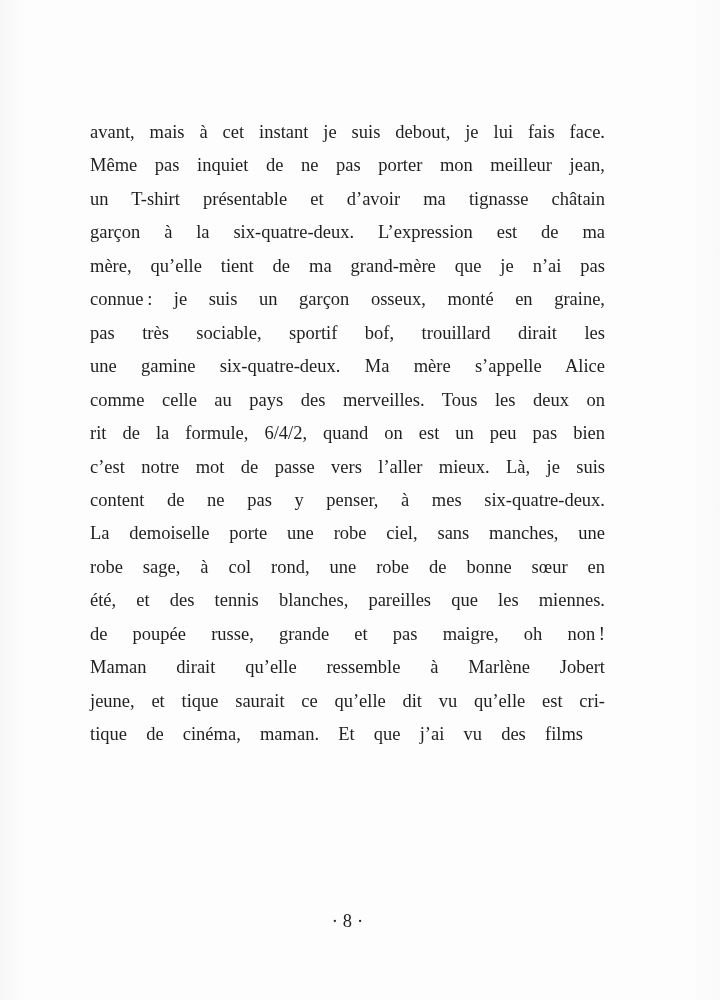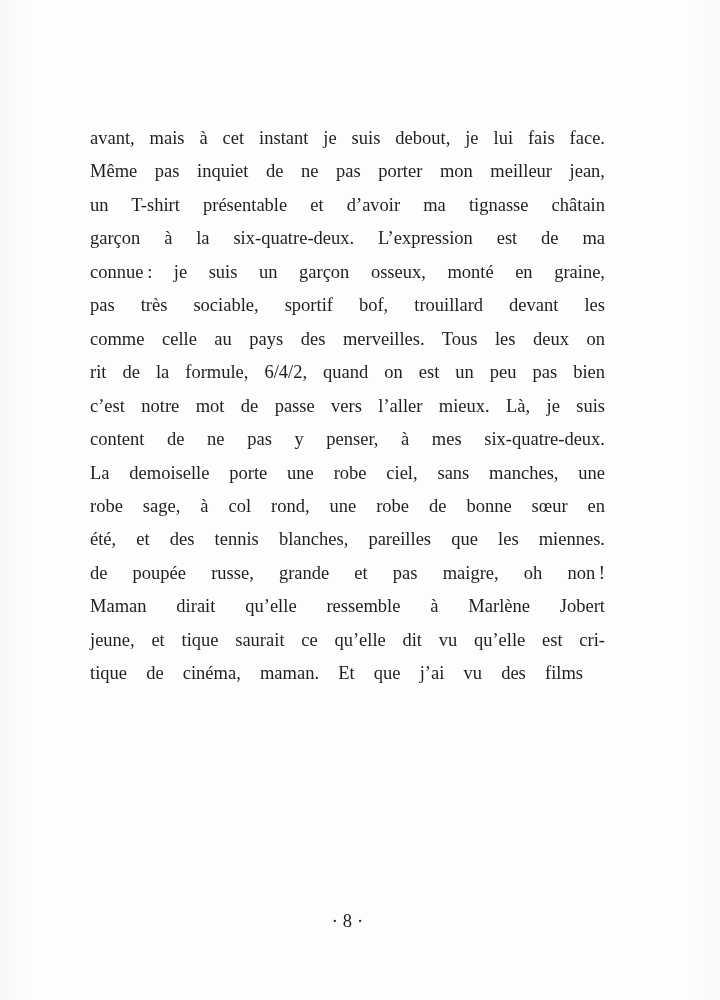"avant, mais à cet instant" .text-block { top: 122px -> 116px }
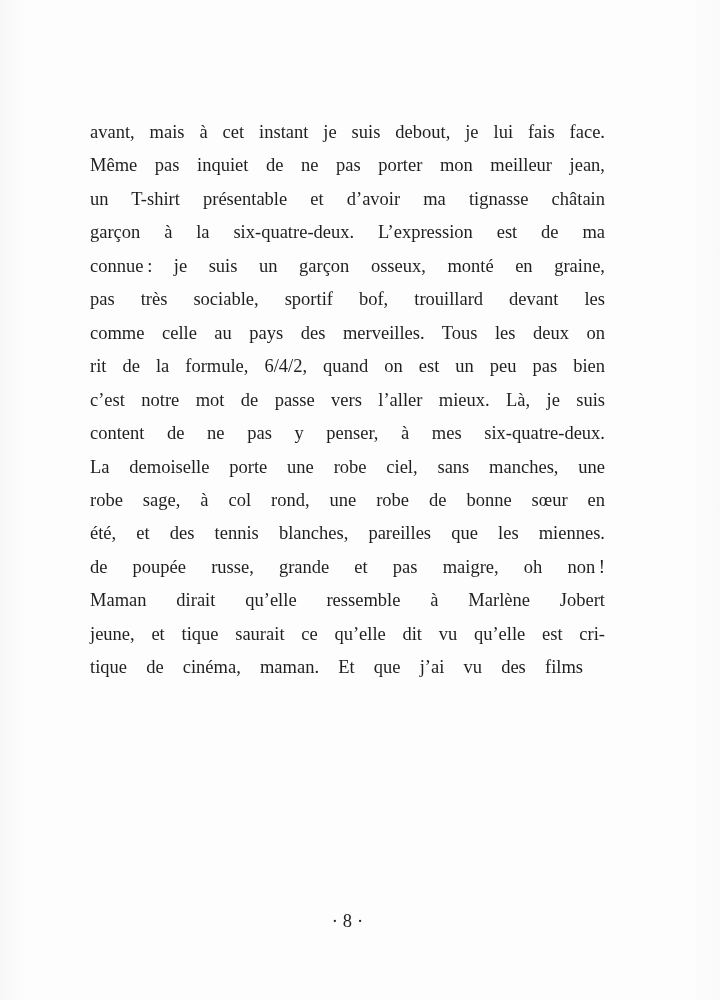"mère, qu’elle tient de ma" div.line { html: none -> <div>mère, qu’elle tient de ma grand-mère que je n’ai pas</div> }
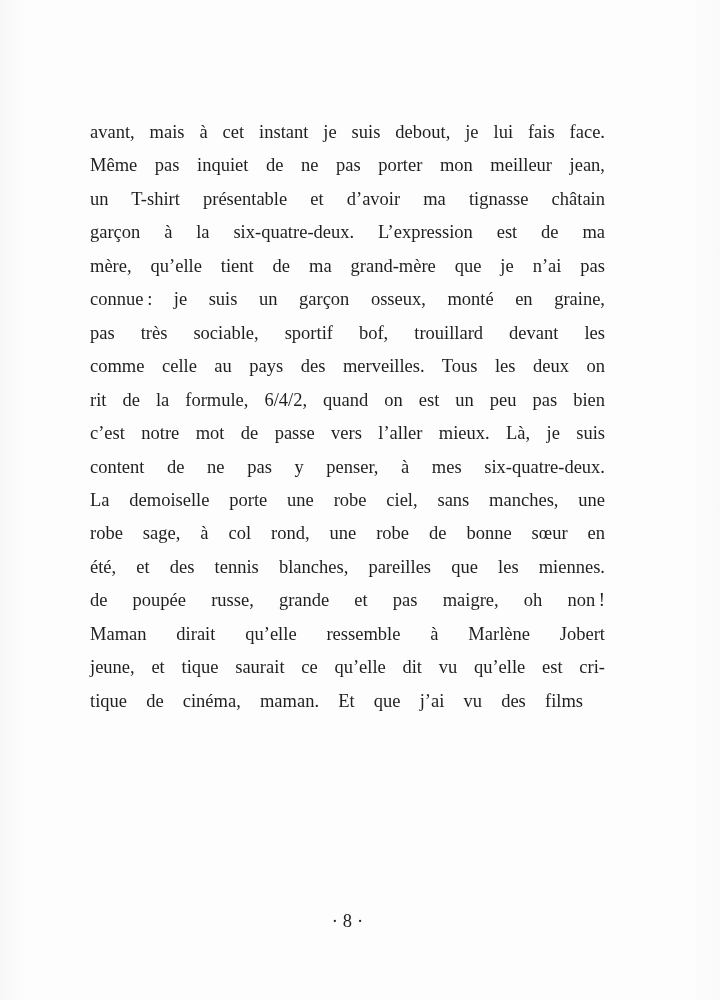"pas très sociable, sportif bof," div.line { text: devant -> dirait }
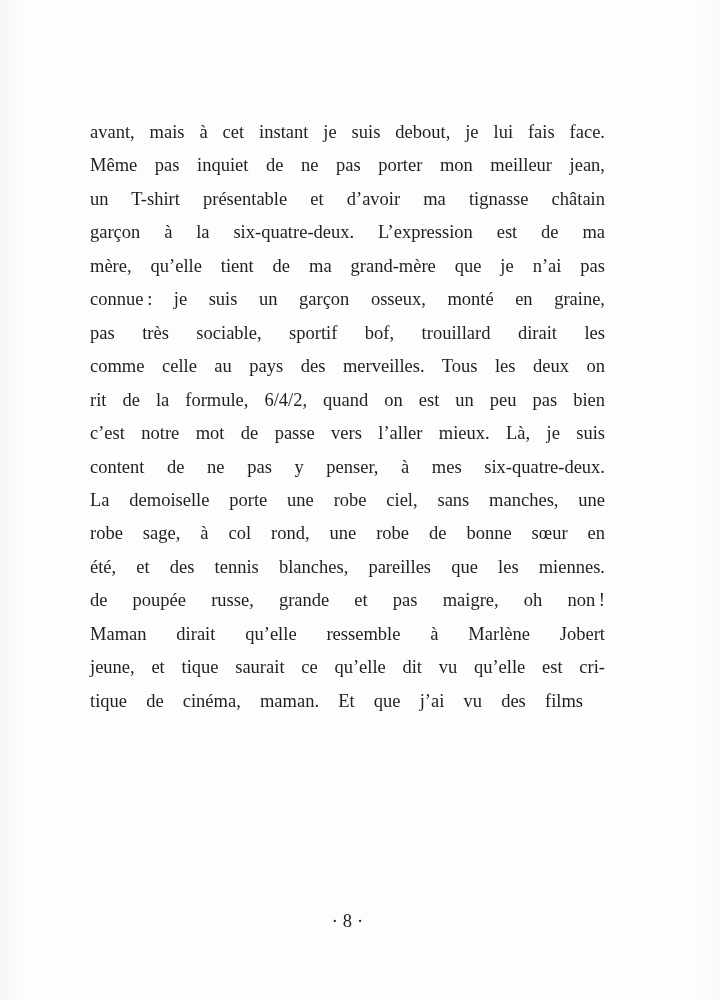"une gamine six-quatre-deux. Ma mère" div.line { html: none -> <div>une gamine six-quatre-deux. Ma mère s’appelle Alice</div> }
